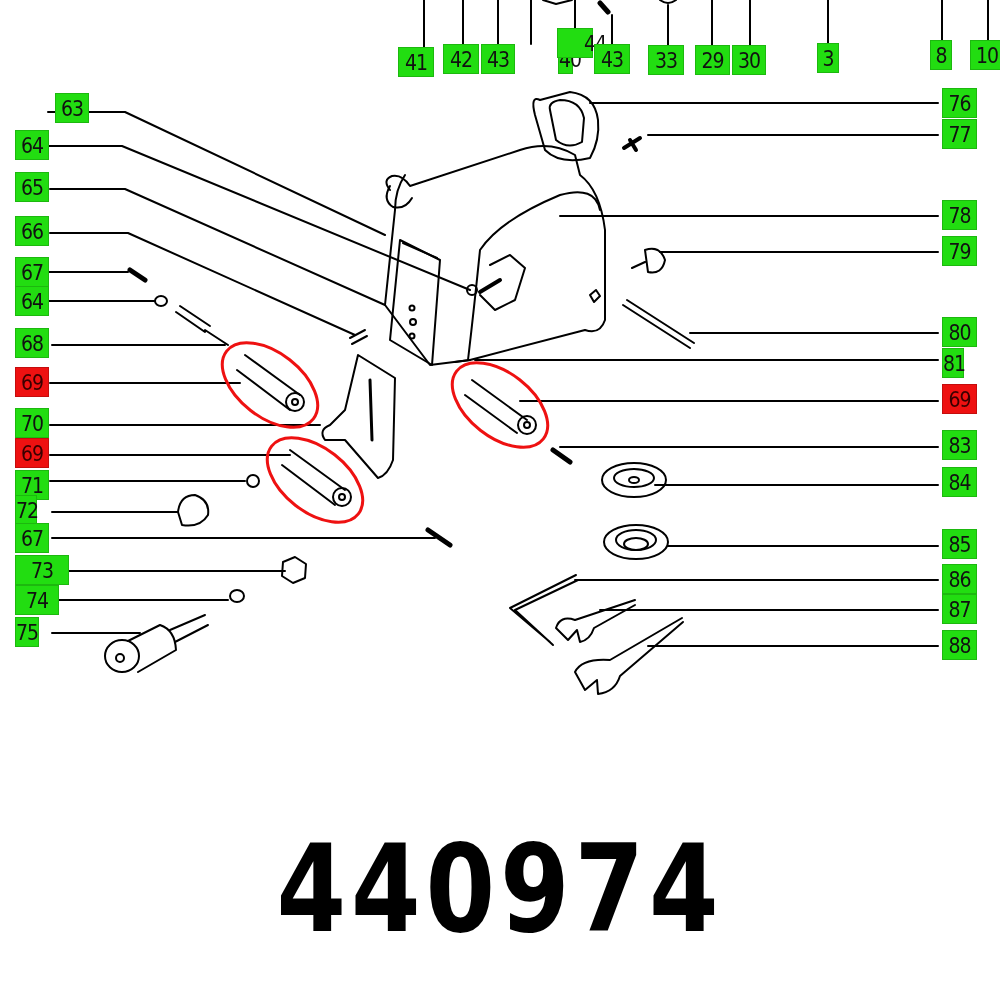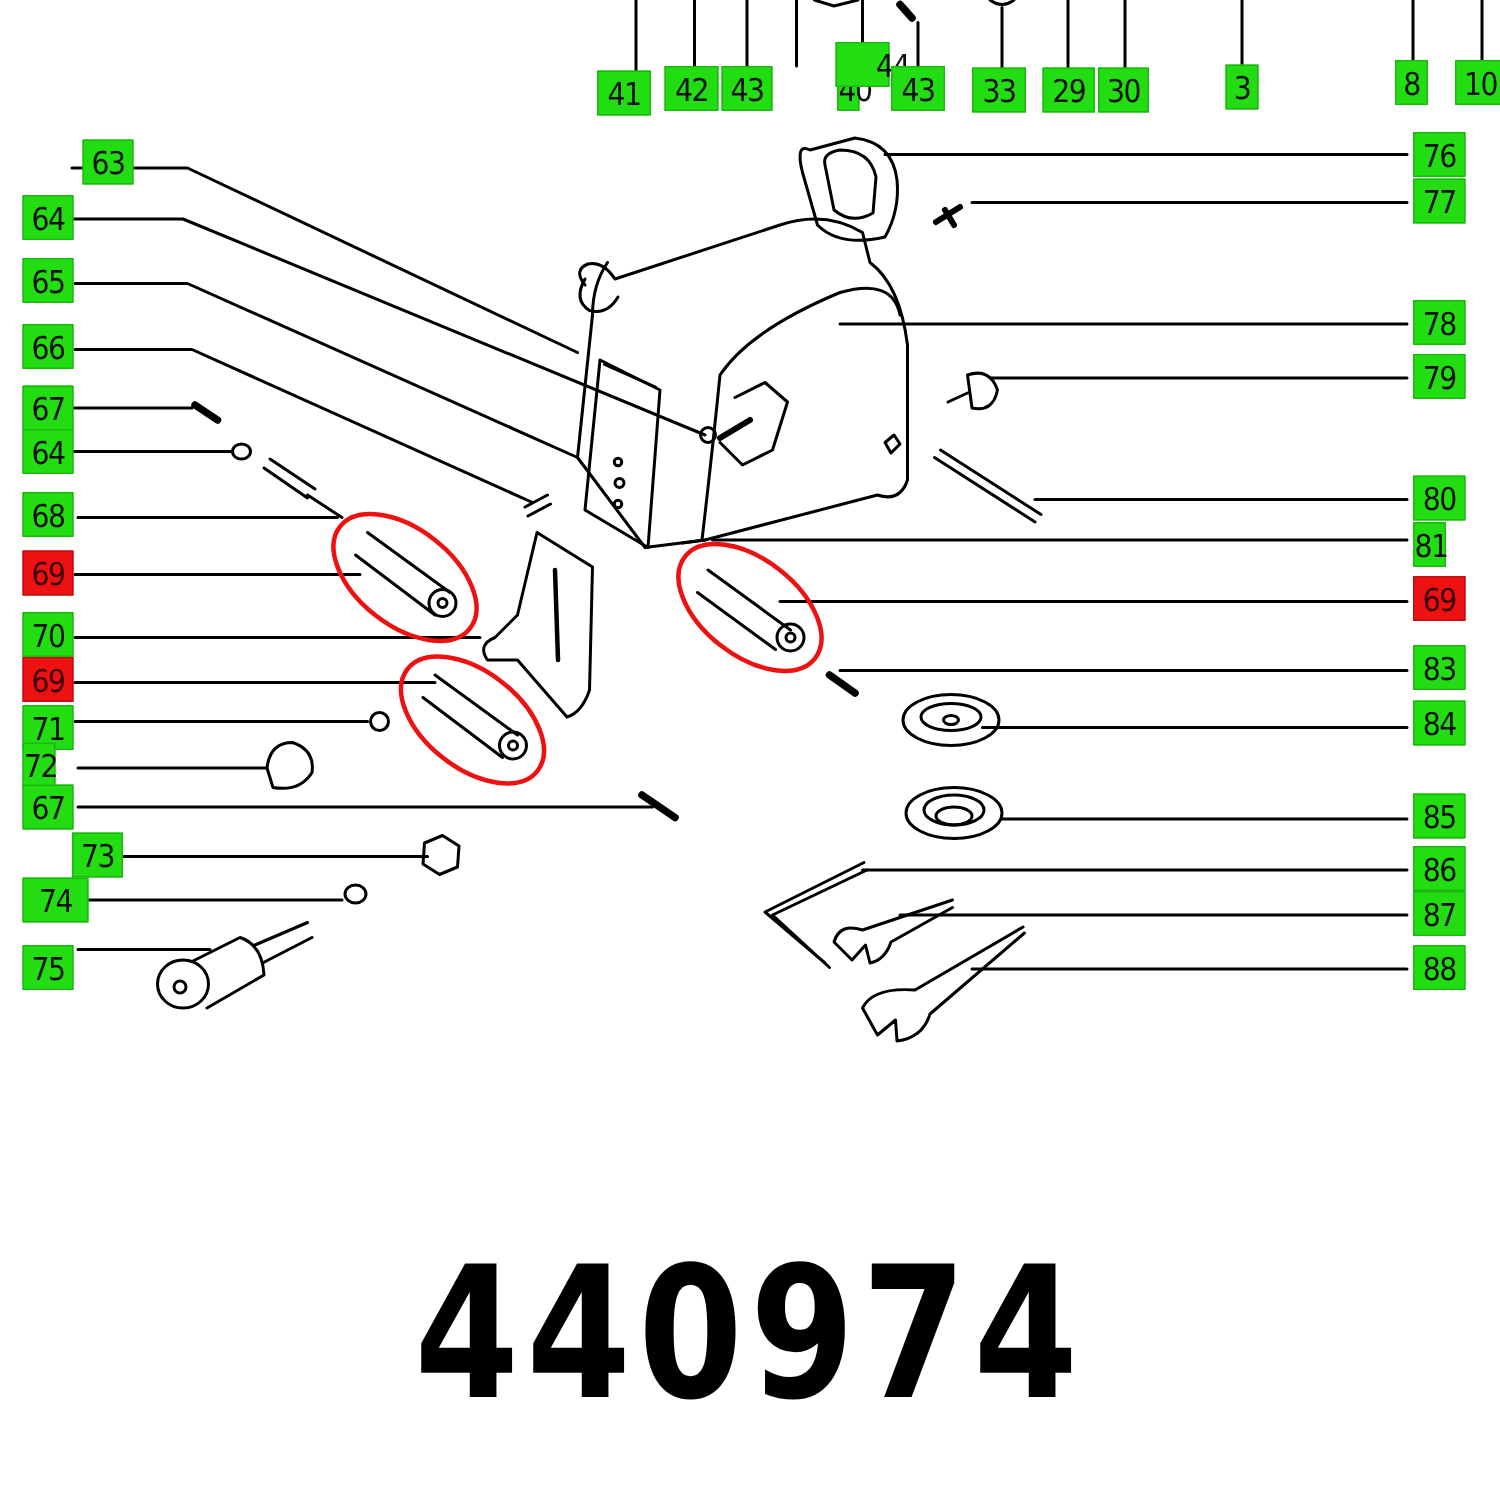"73" div.label { margin-left: 33px -> none; width: 34px -> 54px }
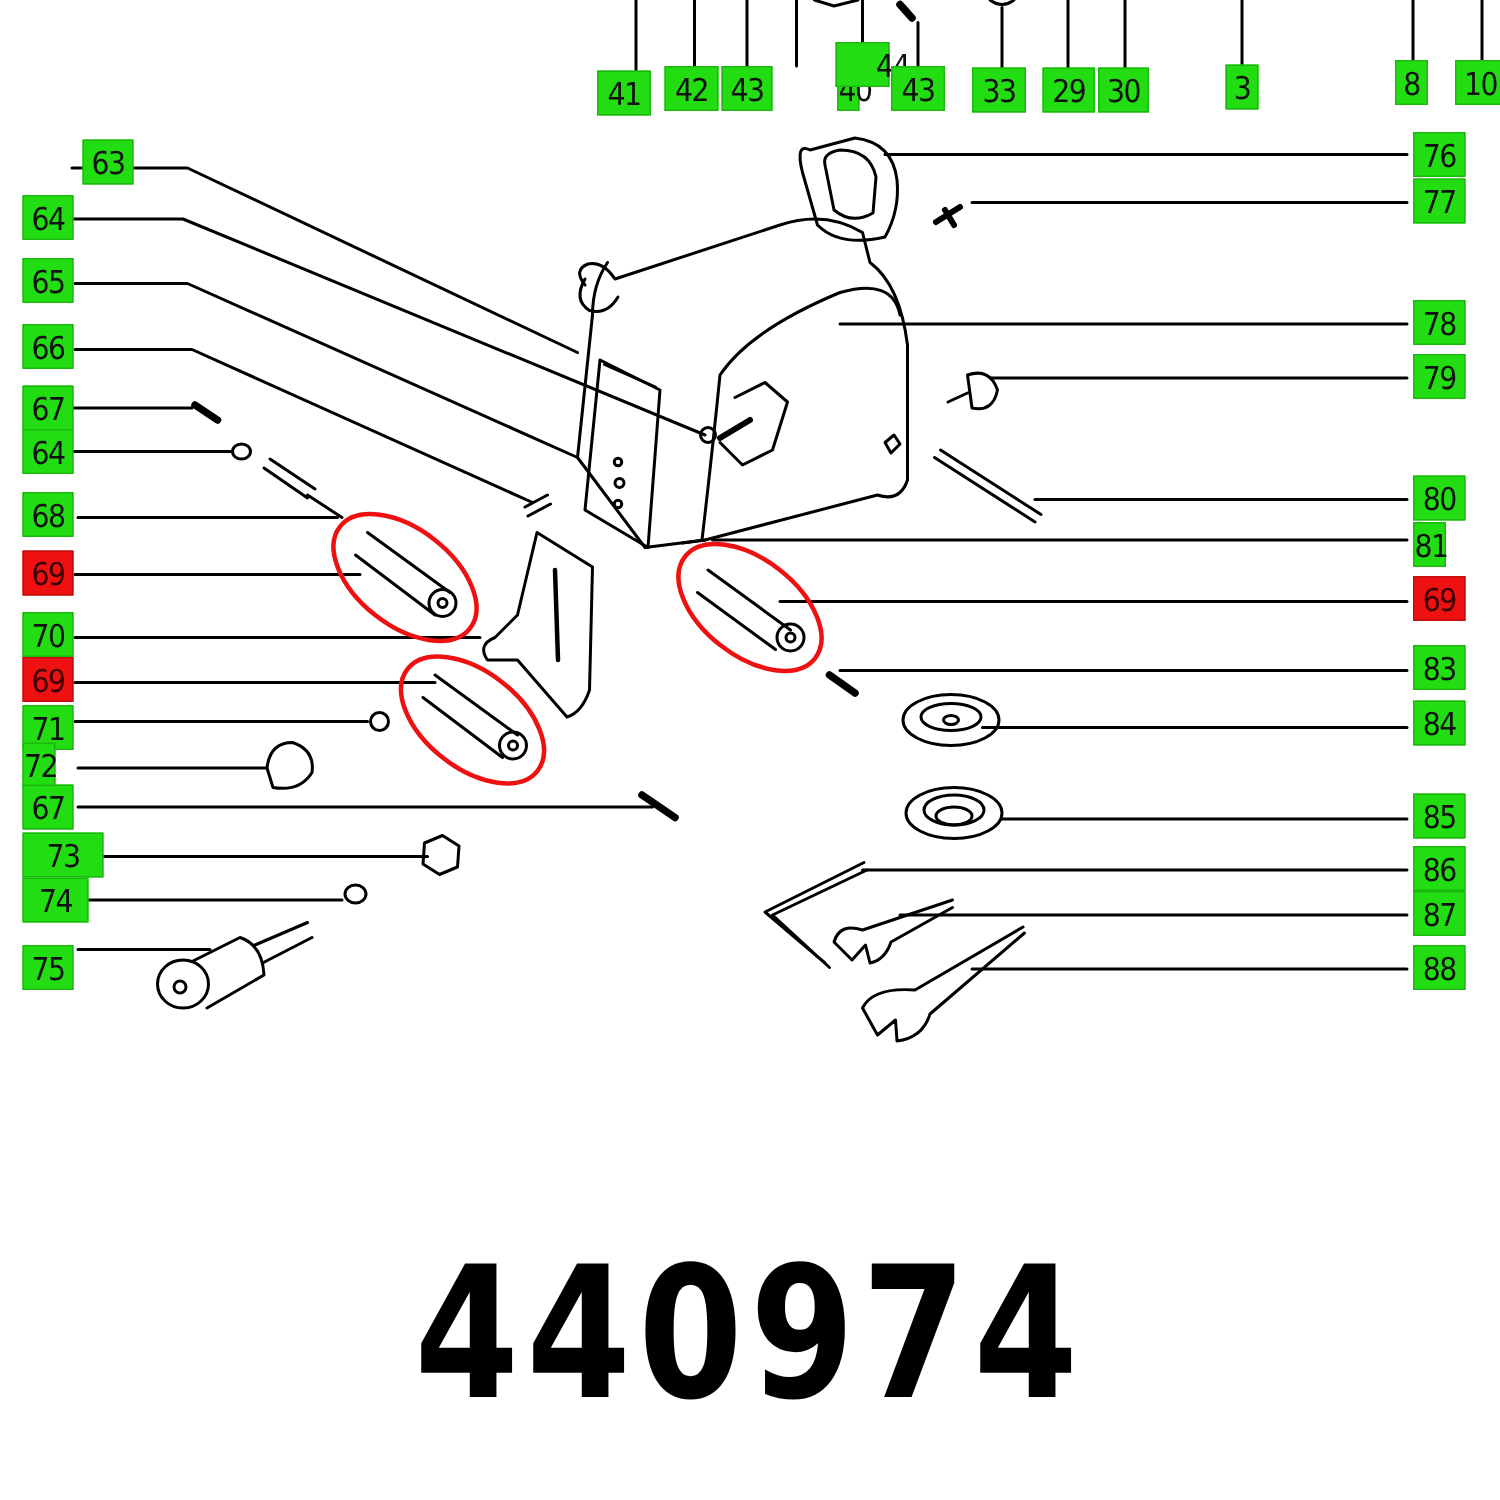"75" div.label { top: 630px -> 617px; width: 34px -> 24px }
